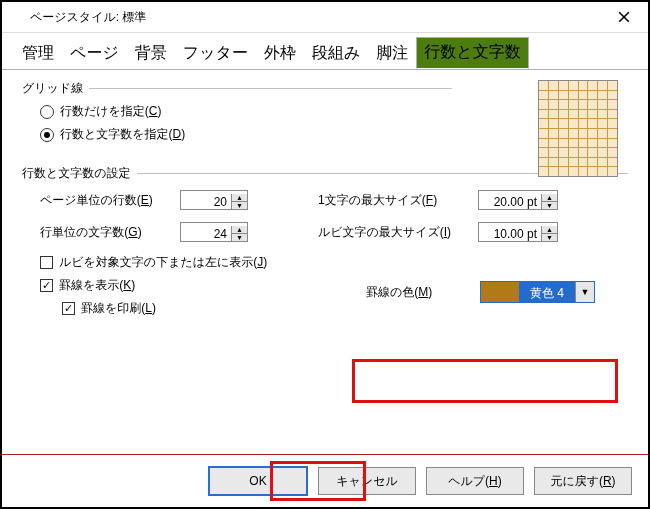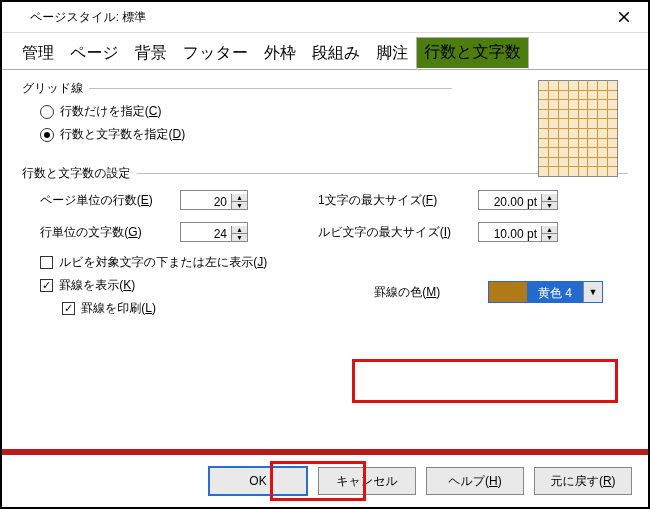"罫線の色(M)" div.color-label-row { left: 12px -> 4px }
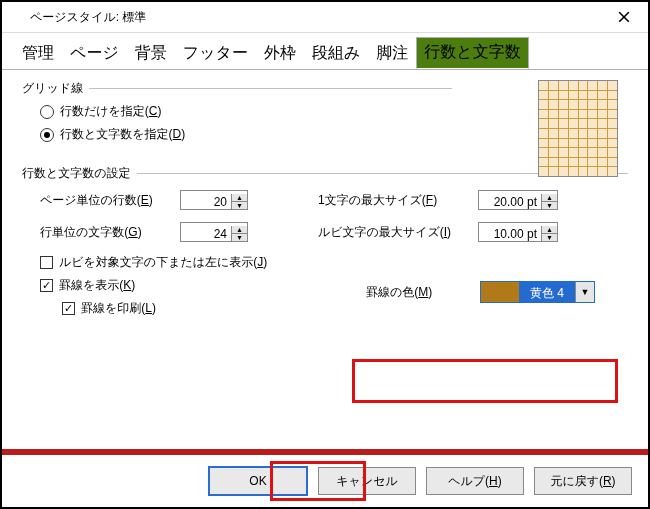"OK" .footer { border-top: 6px solid #b91c1c -> 1px solid #b91c1c }
